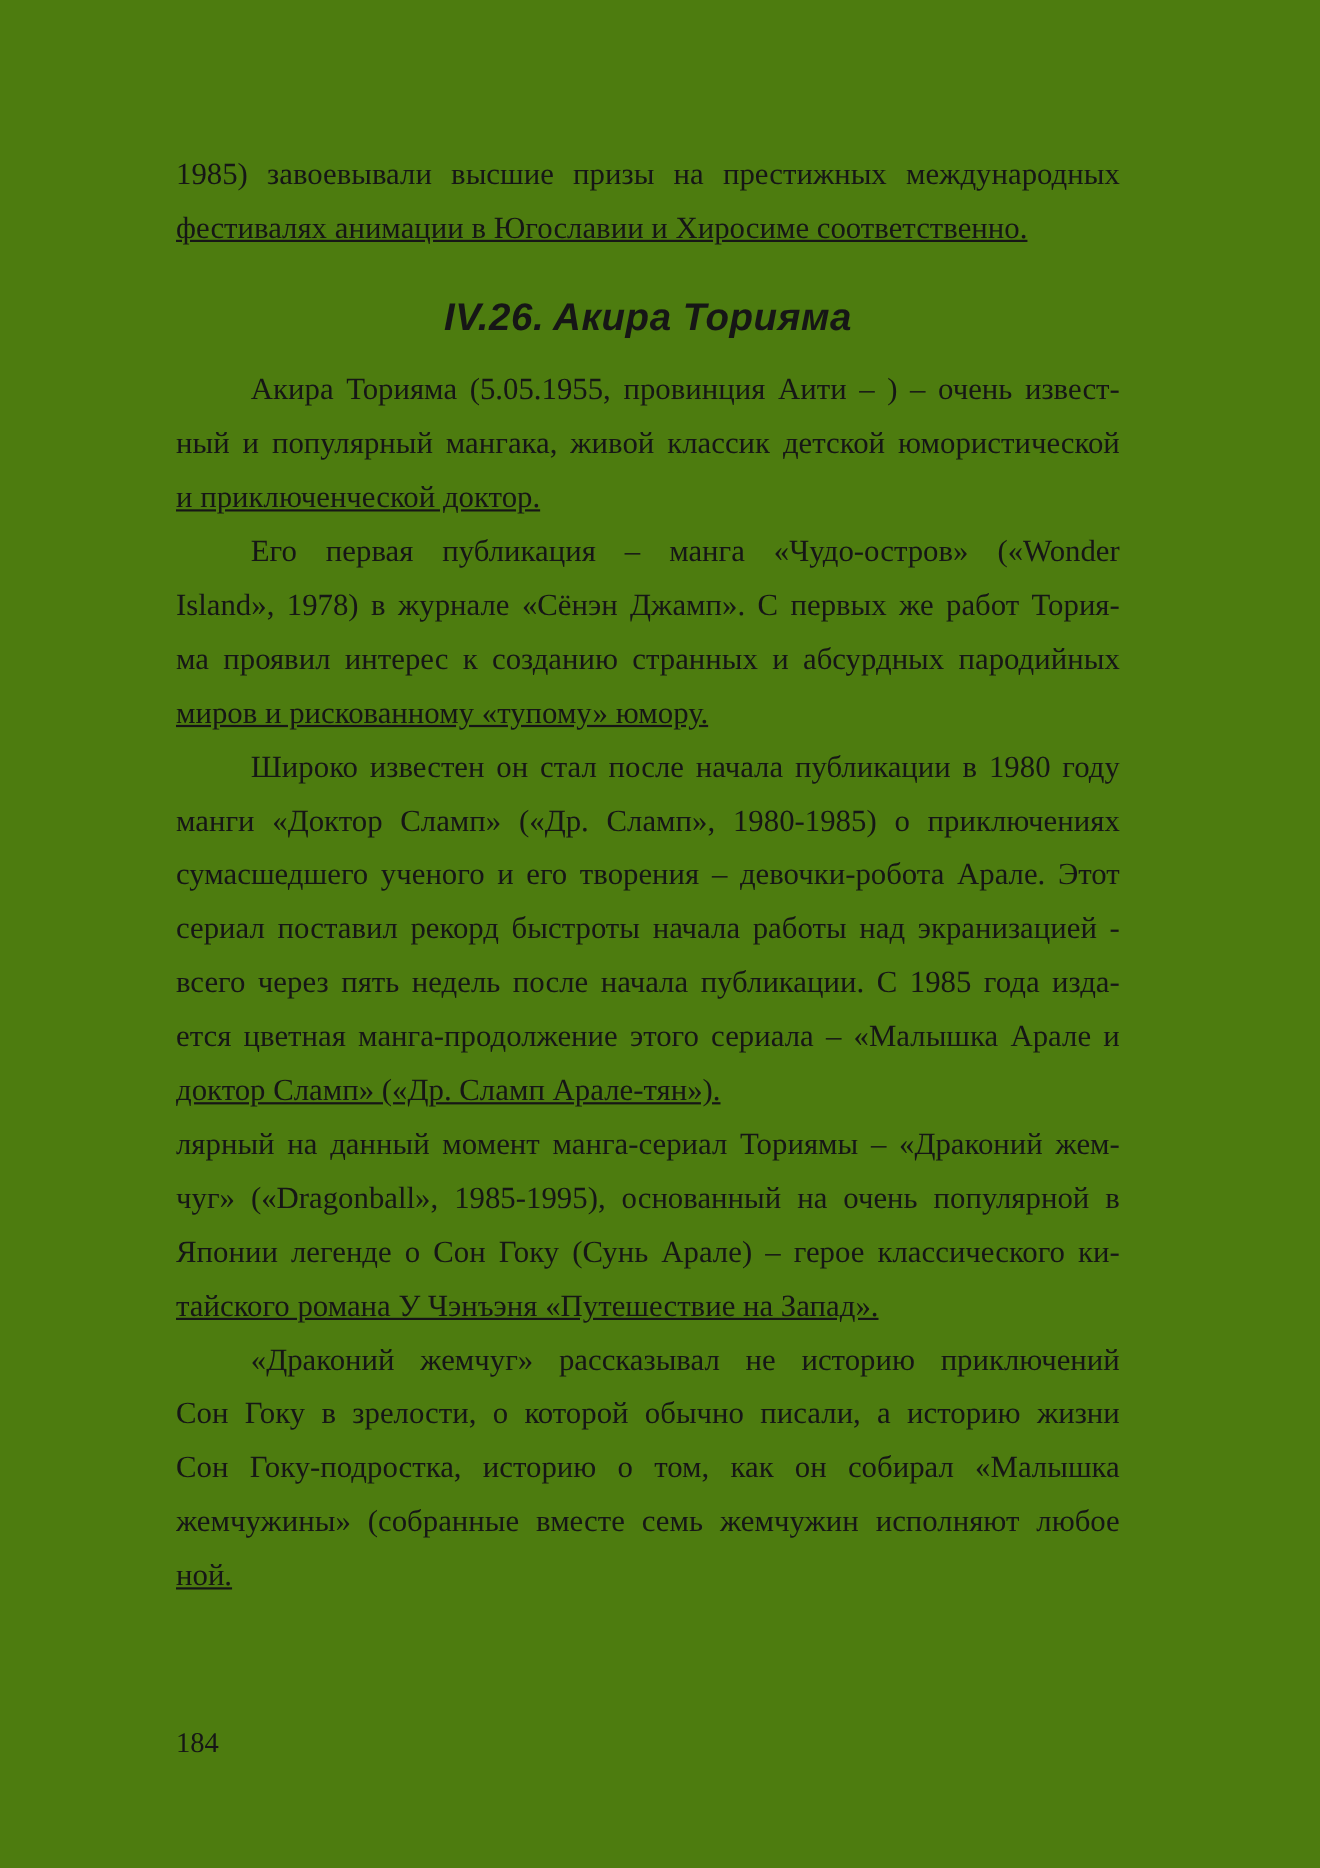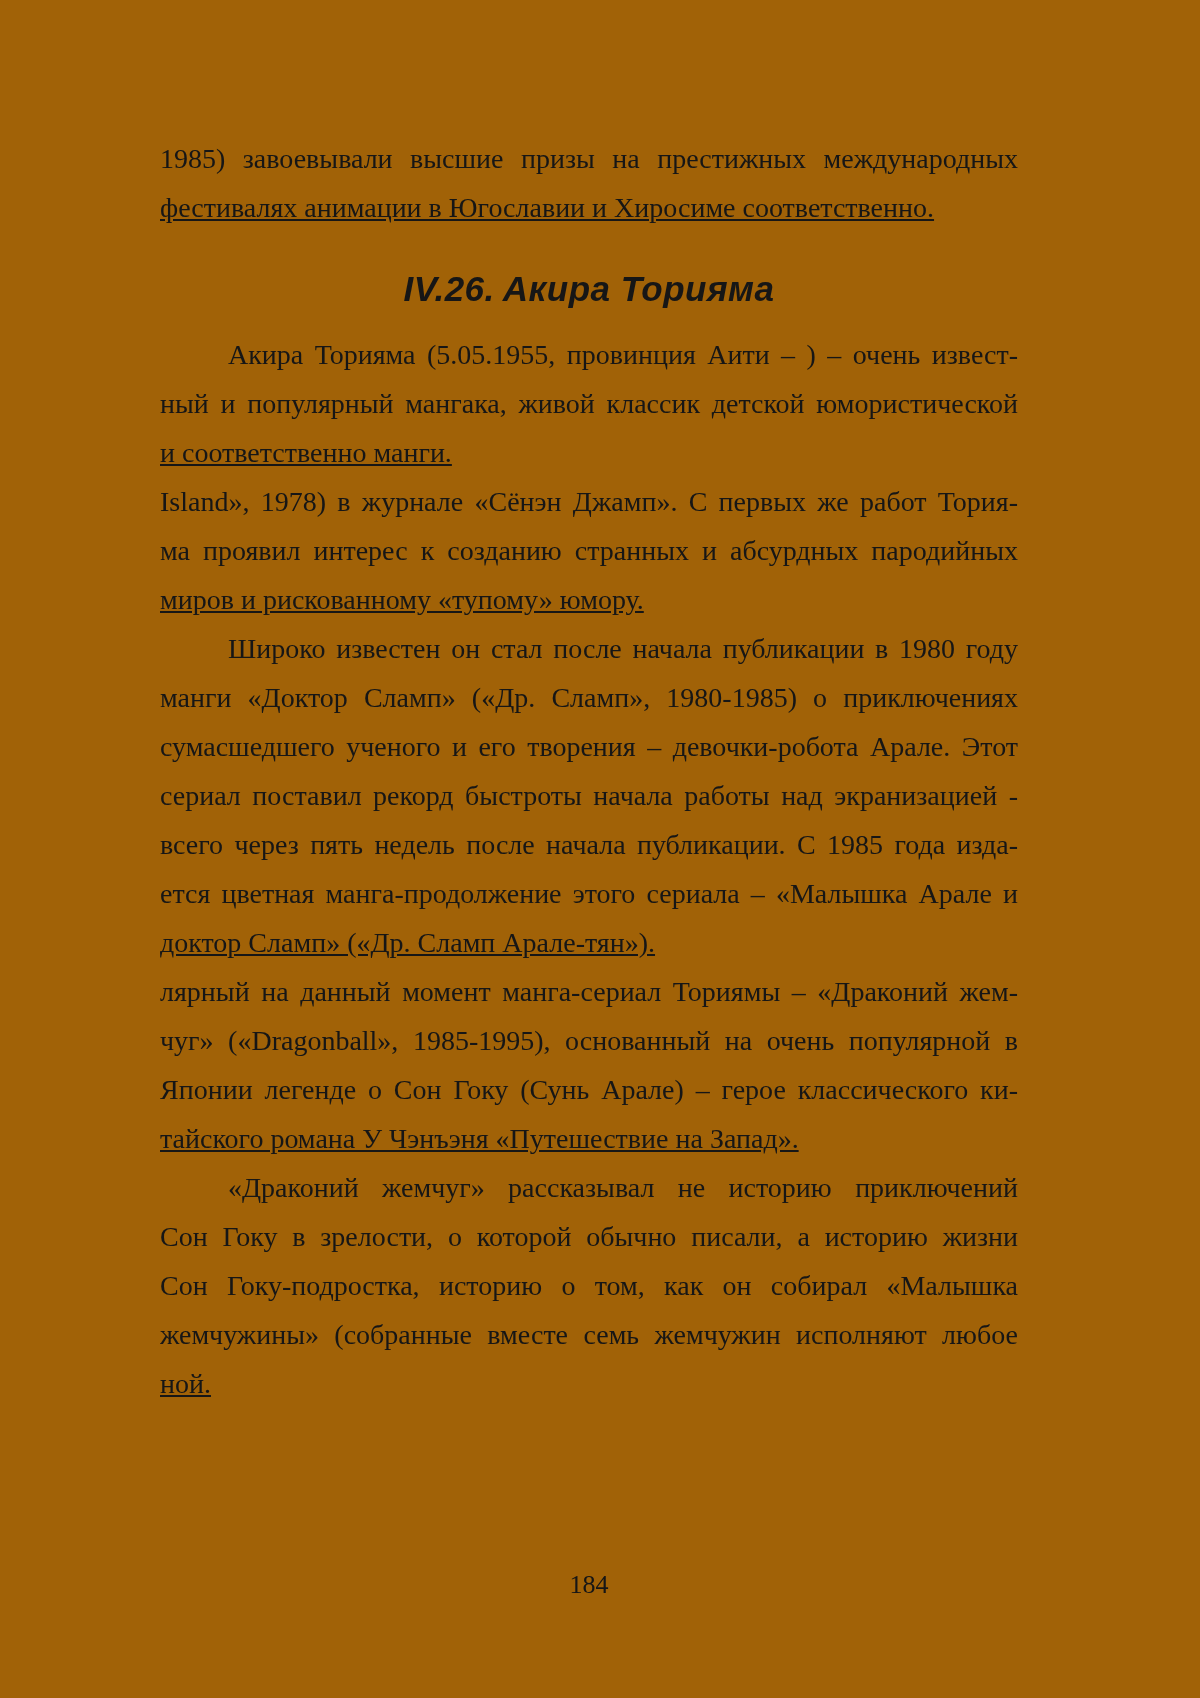"1985) завоевывали высшие призы на" .page { background: #a16207 -> #4d7c0f }
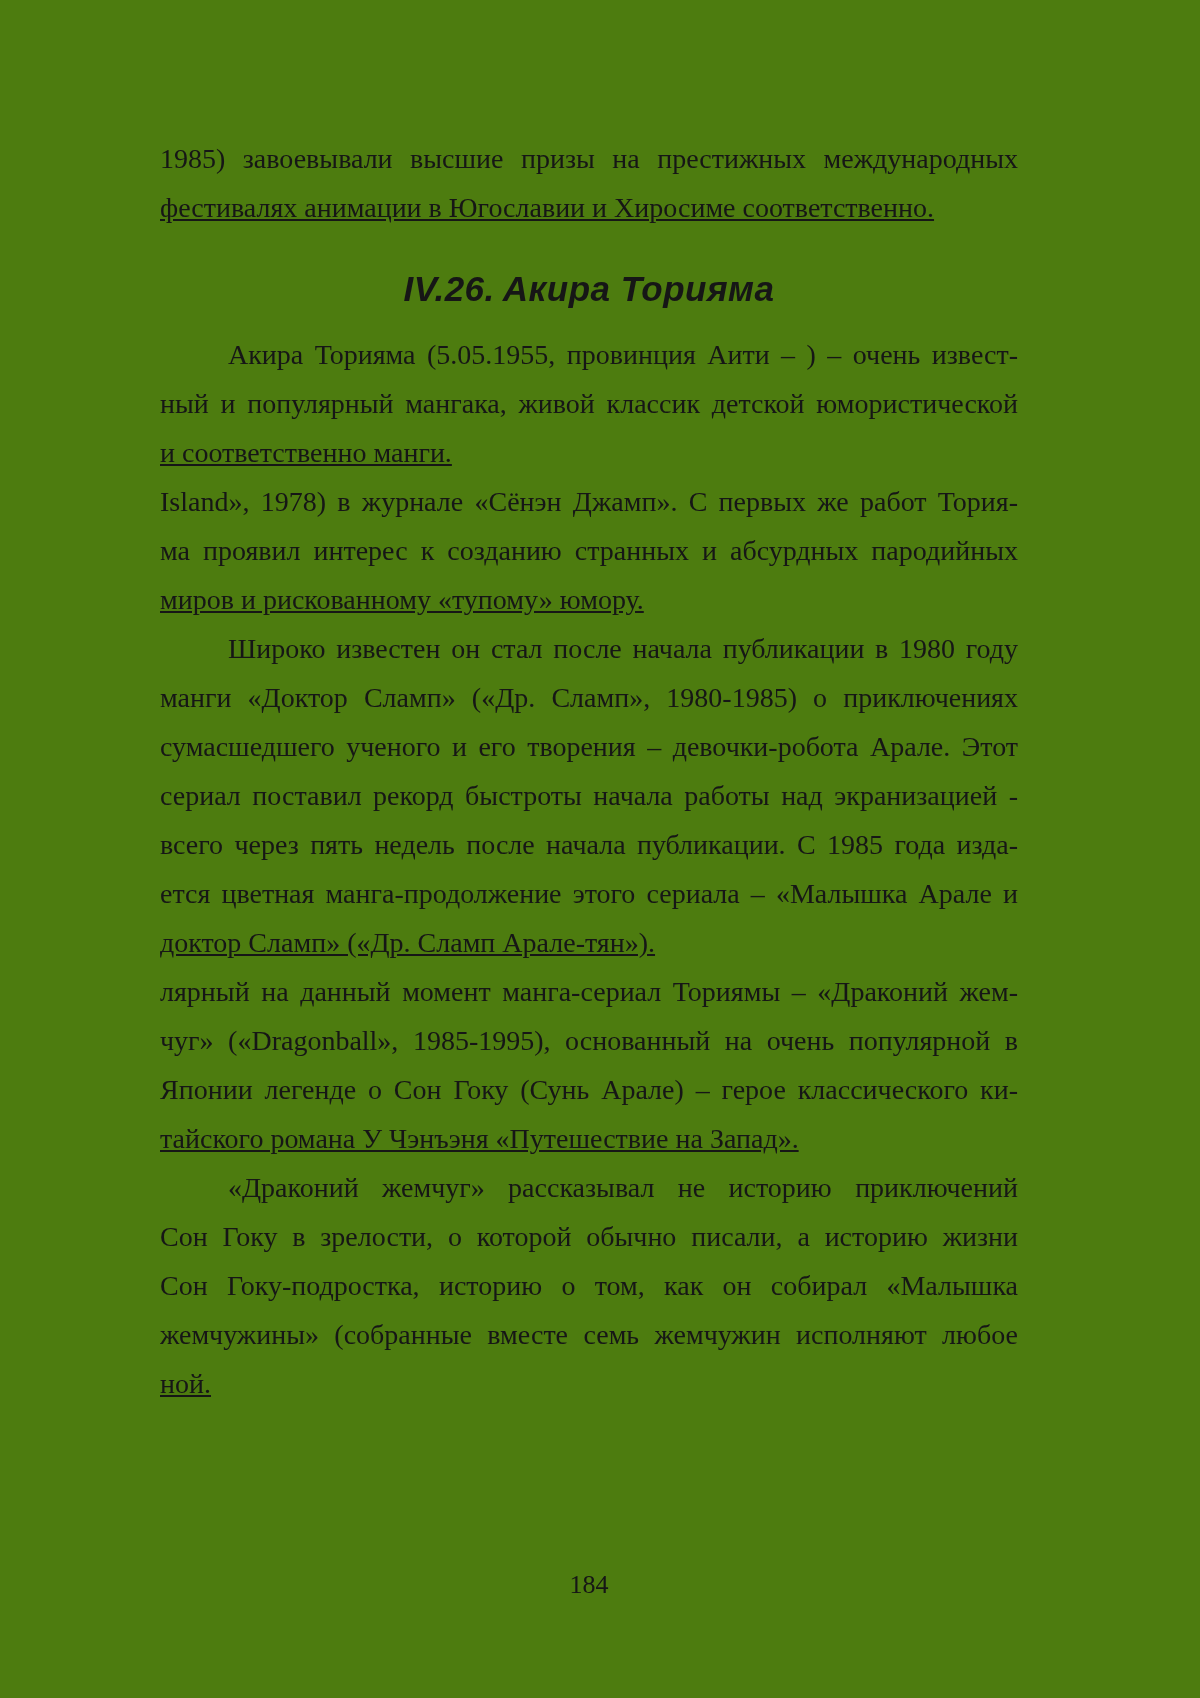"и соответственно манги." span.ln { text: соответственно манги -> приключенческой доктор }
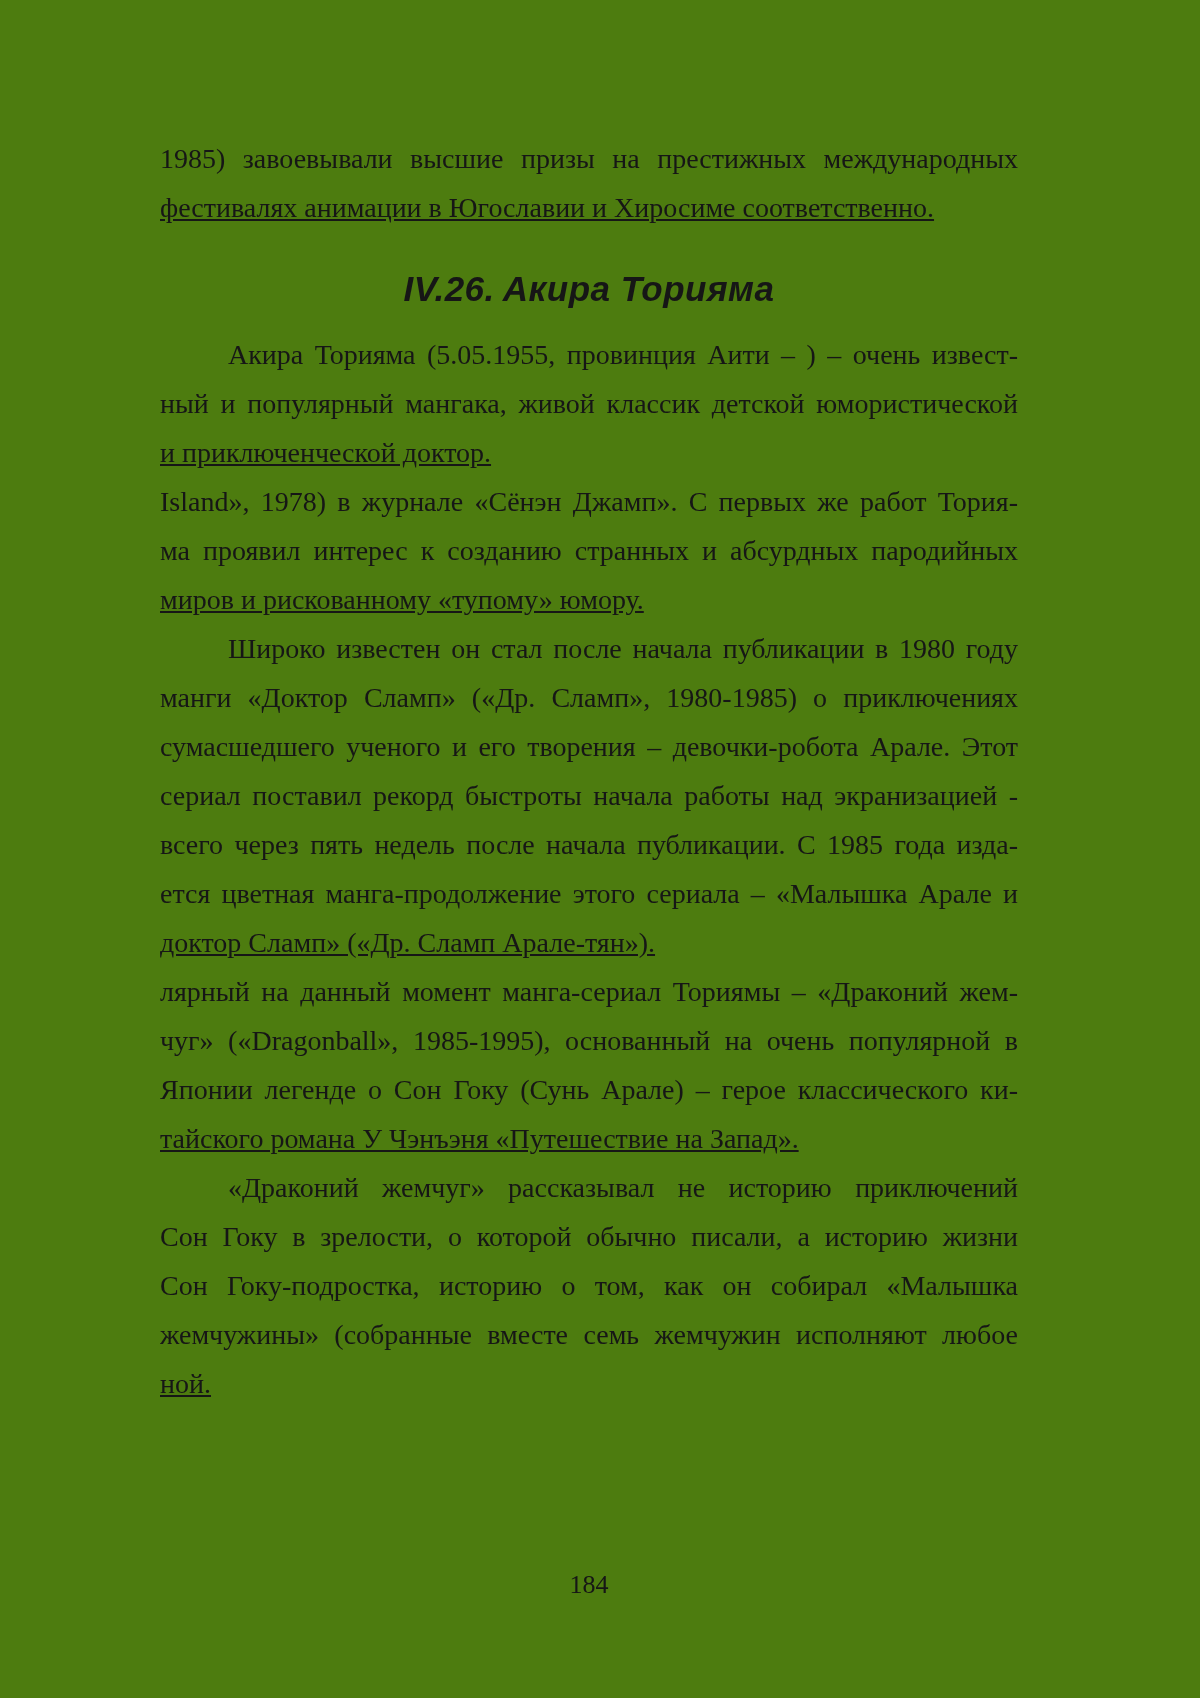"Его первая публикация – манга" span.ln { html: none -> <span>Его первая публикация – манга «Чудо-остров» («Wonder</span> }
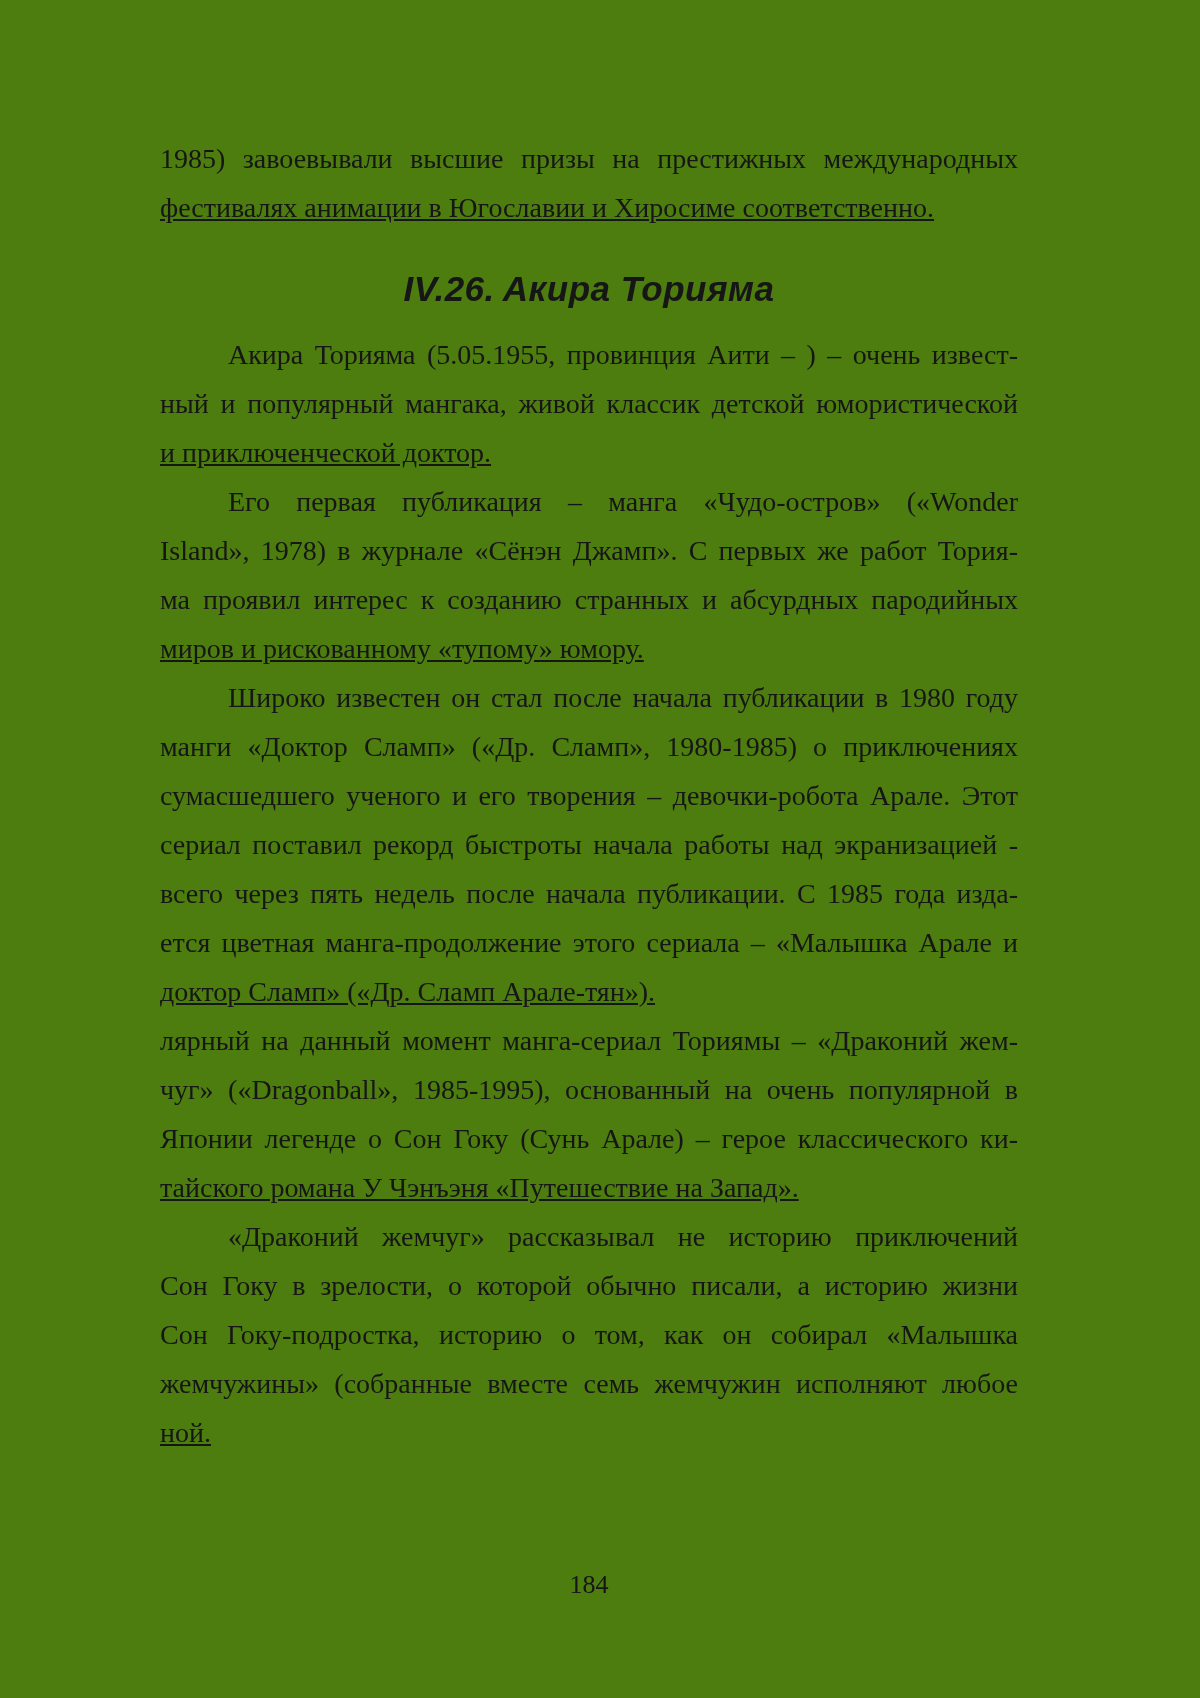"184" .page-number { text-align: center -> none }
